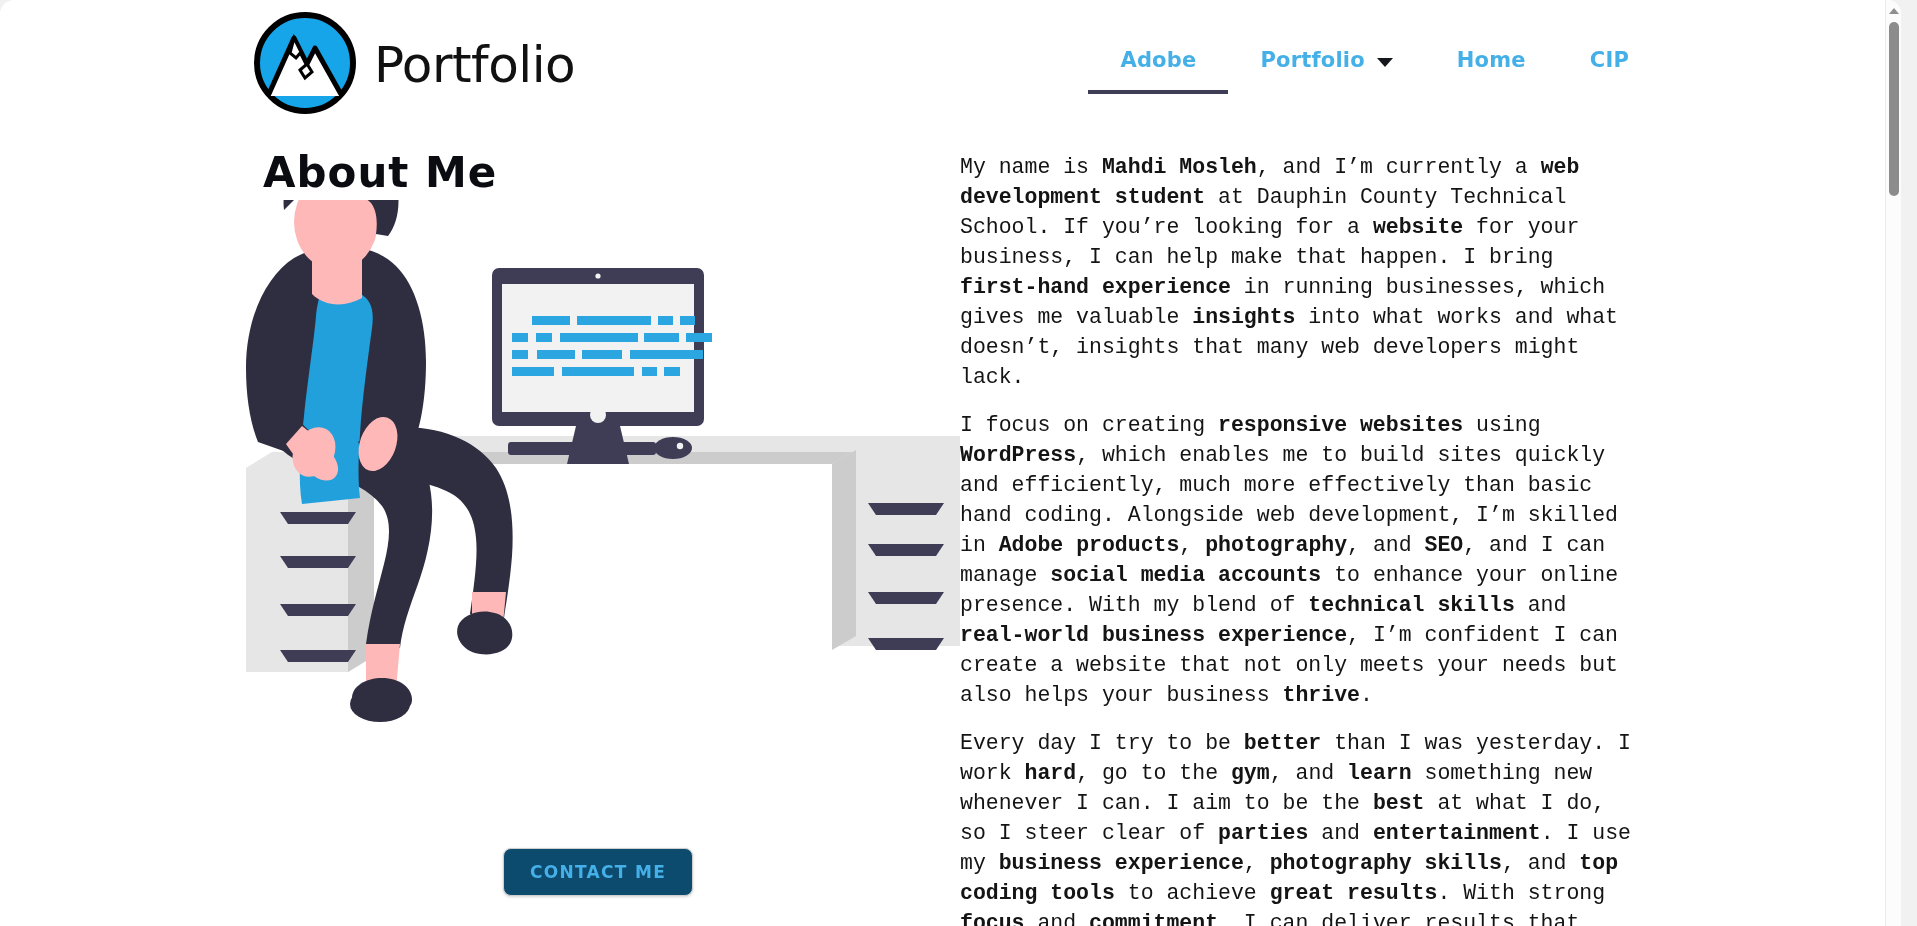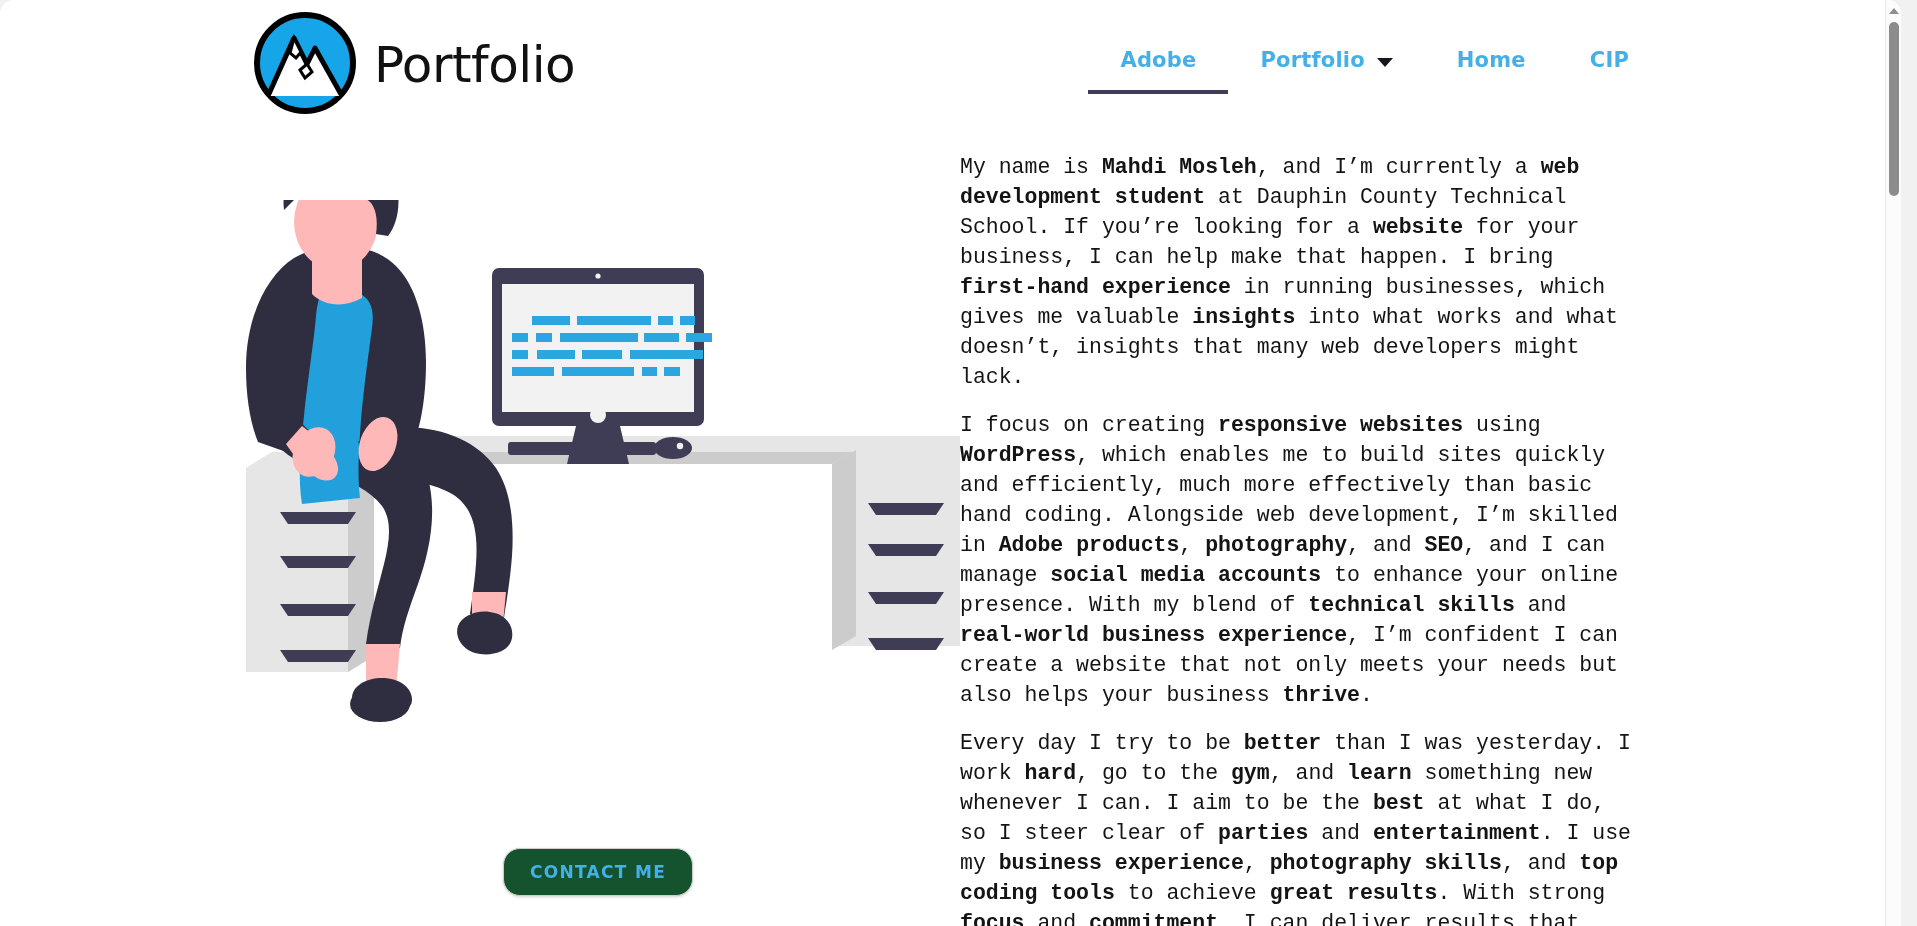"About Me" h1 { html: none -> <h1>About Me</h1> }
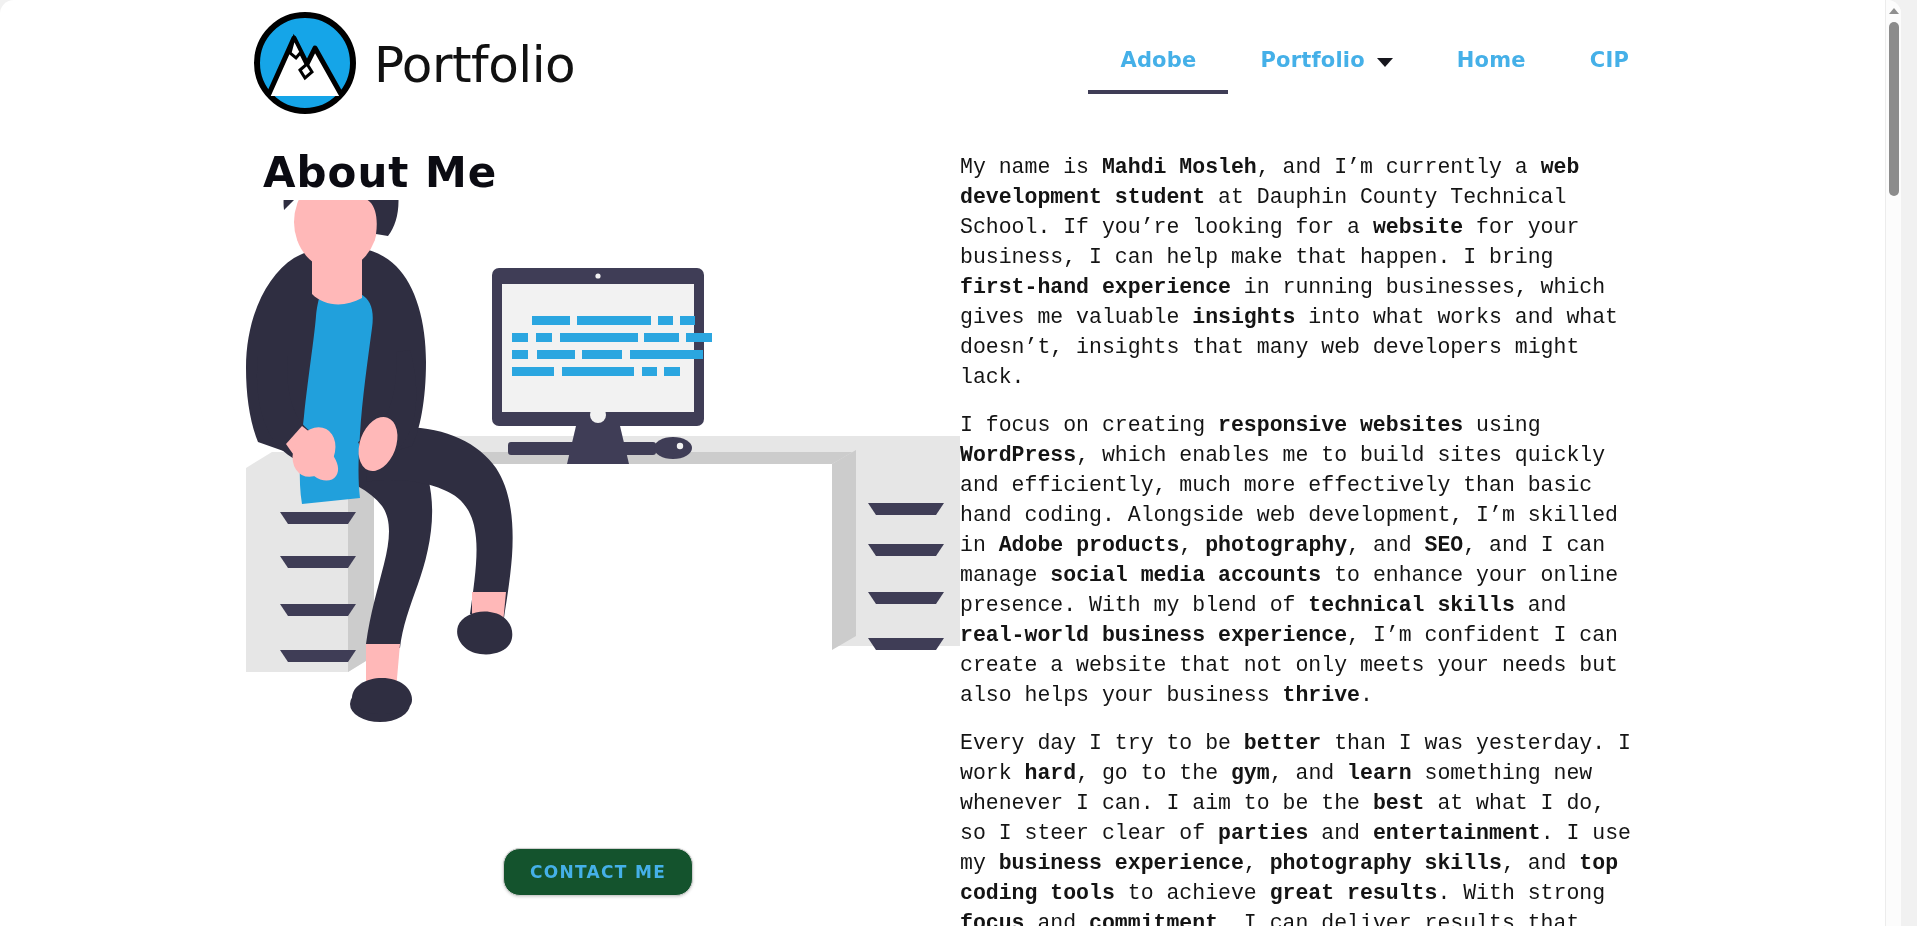"CONTACT ME" #contact-btn { background: #14532d -> #0c4a6e; border-radius: 17px -> 8px }
